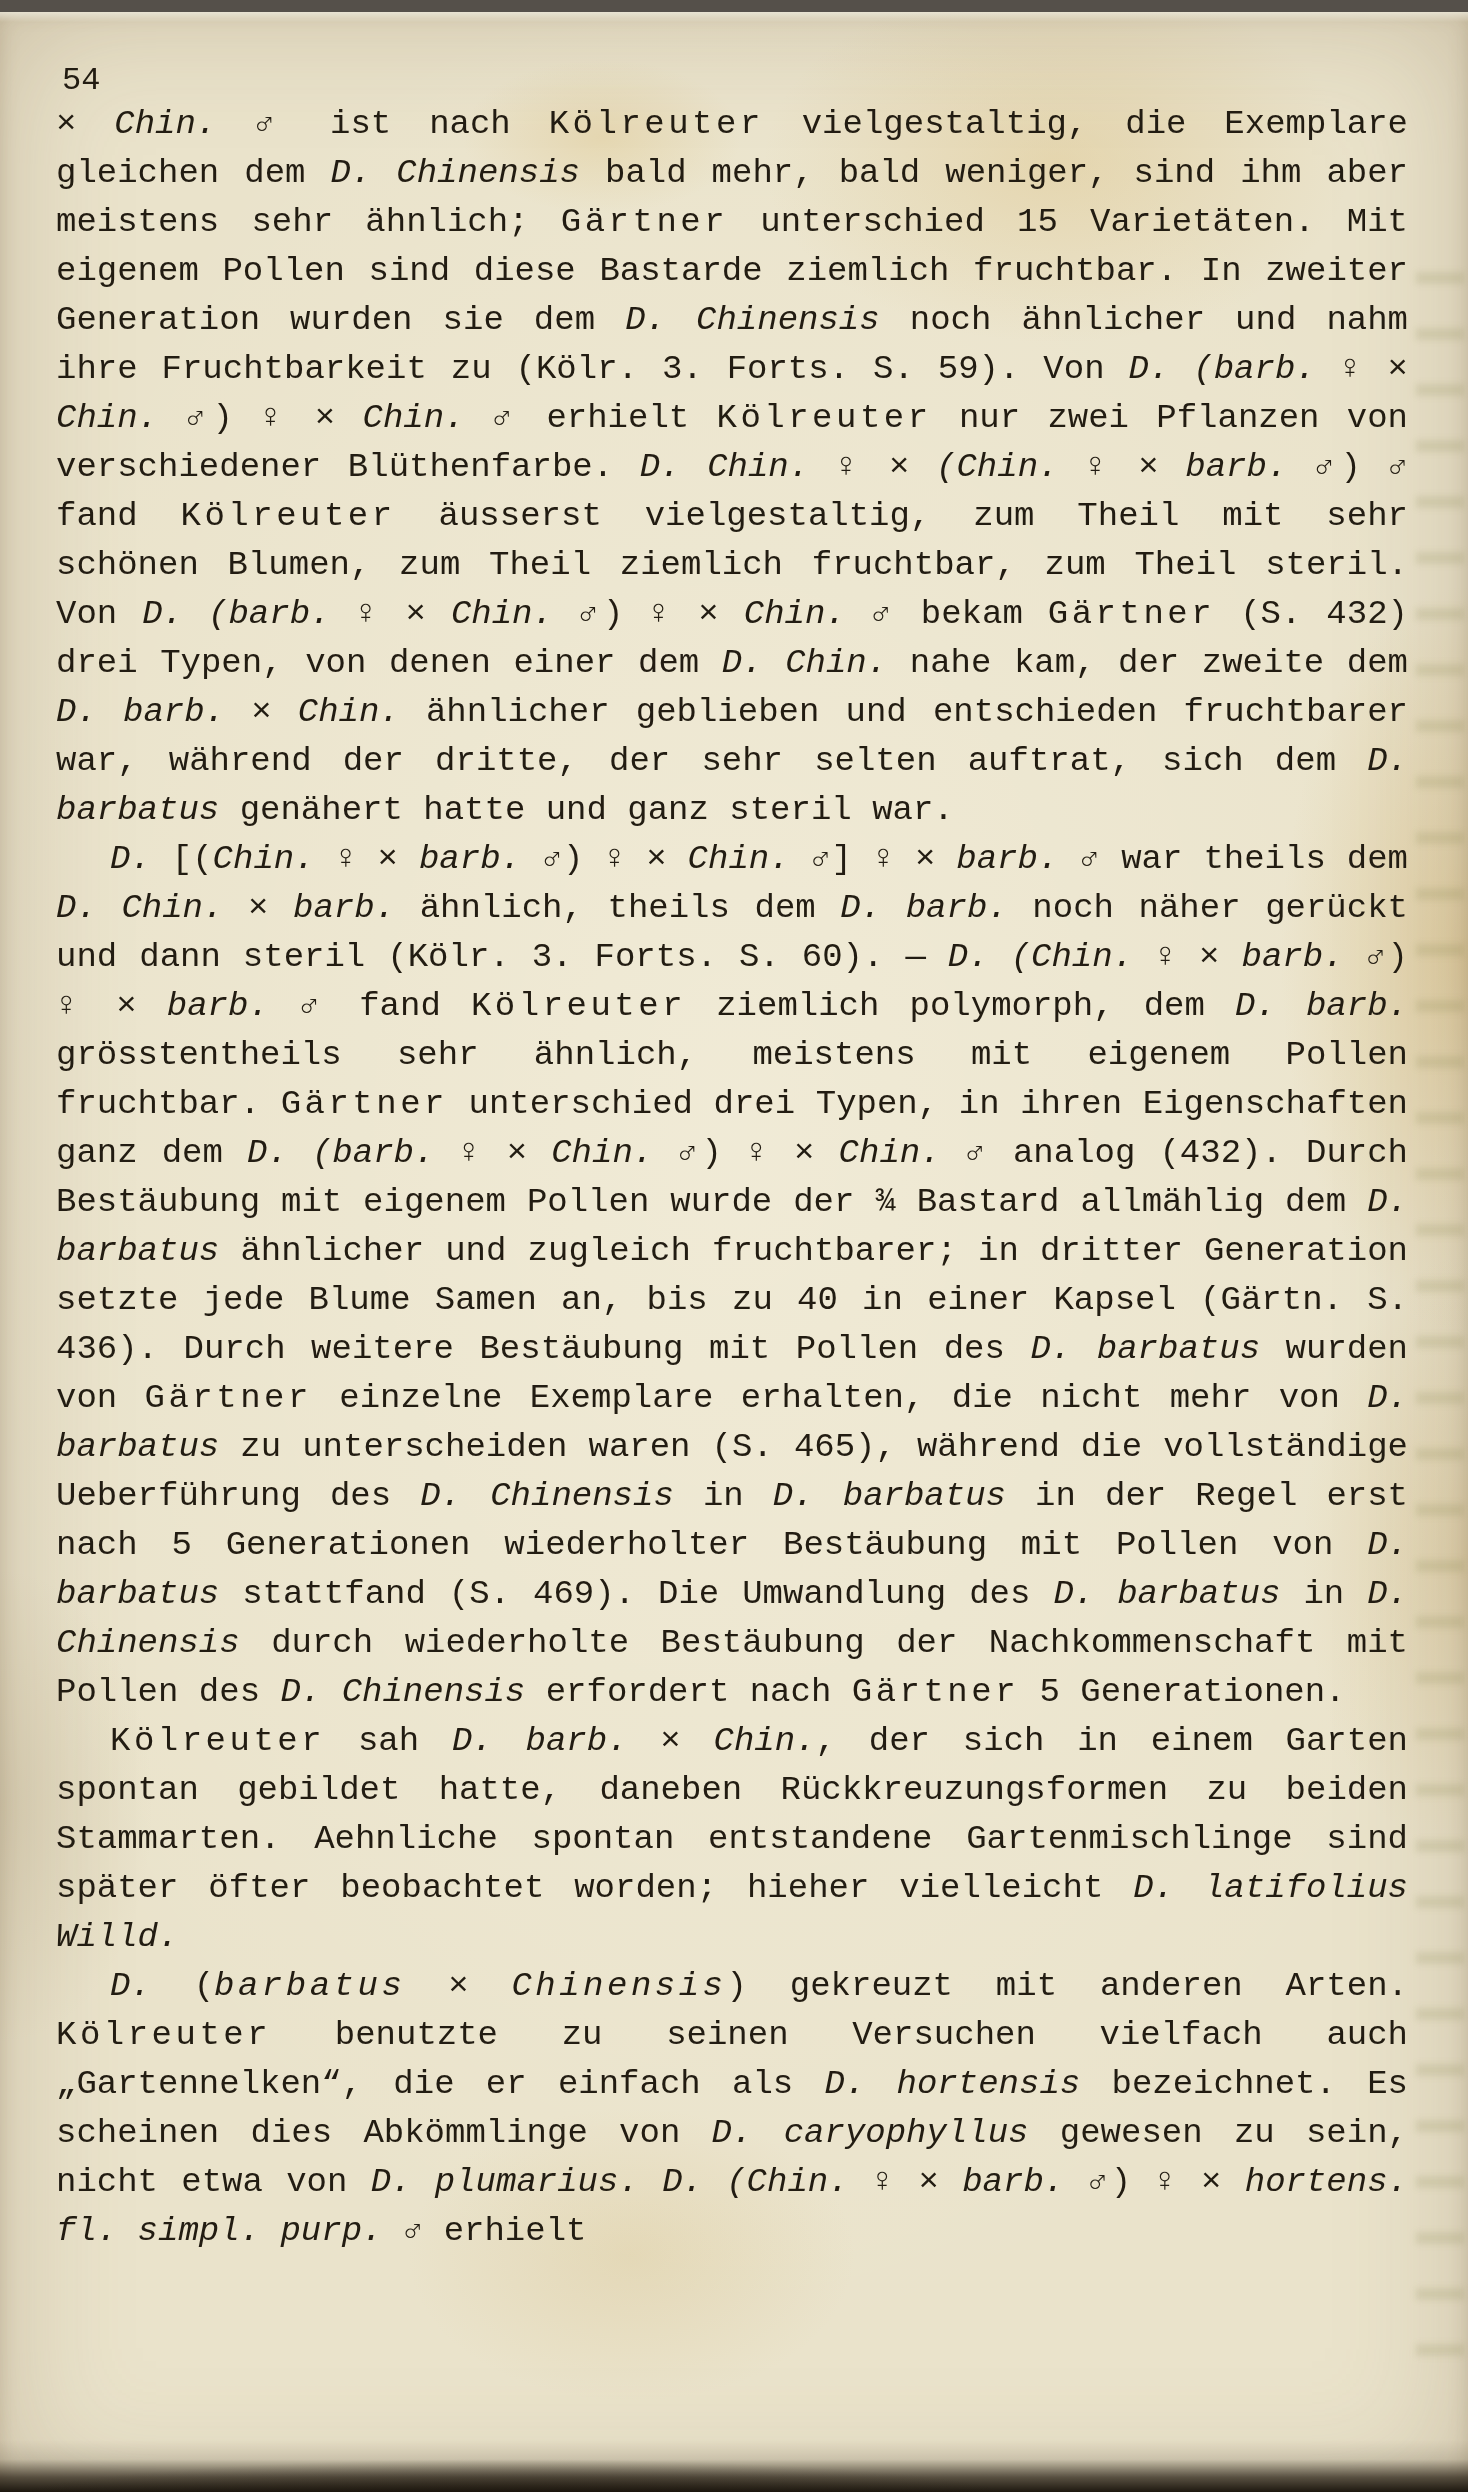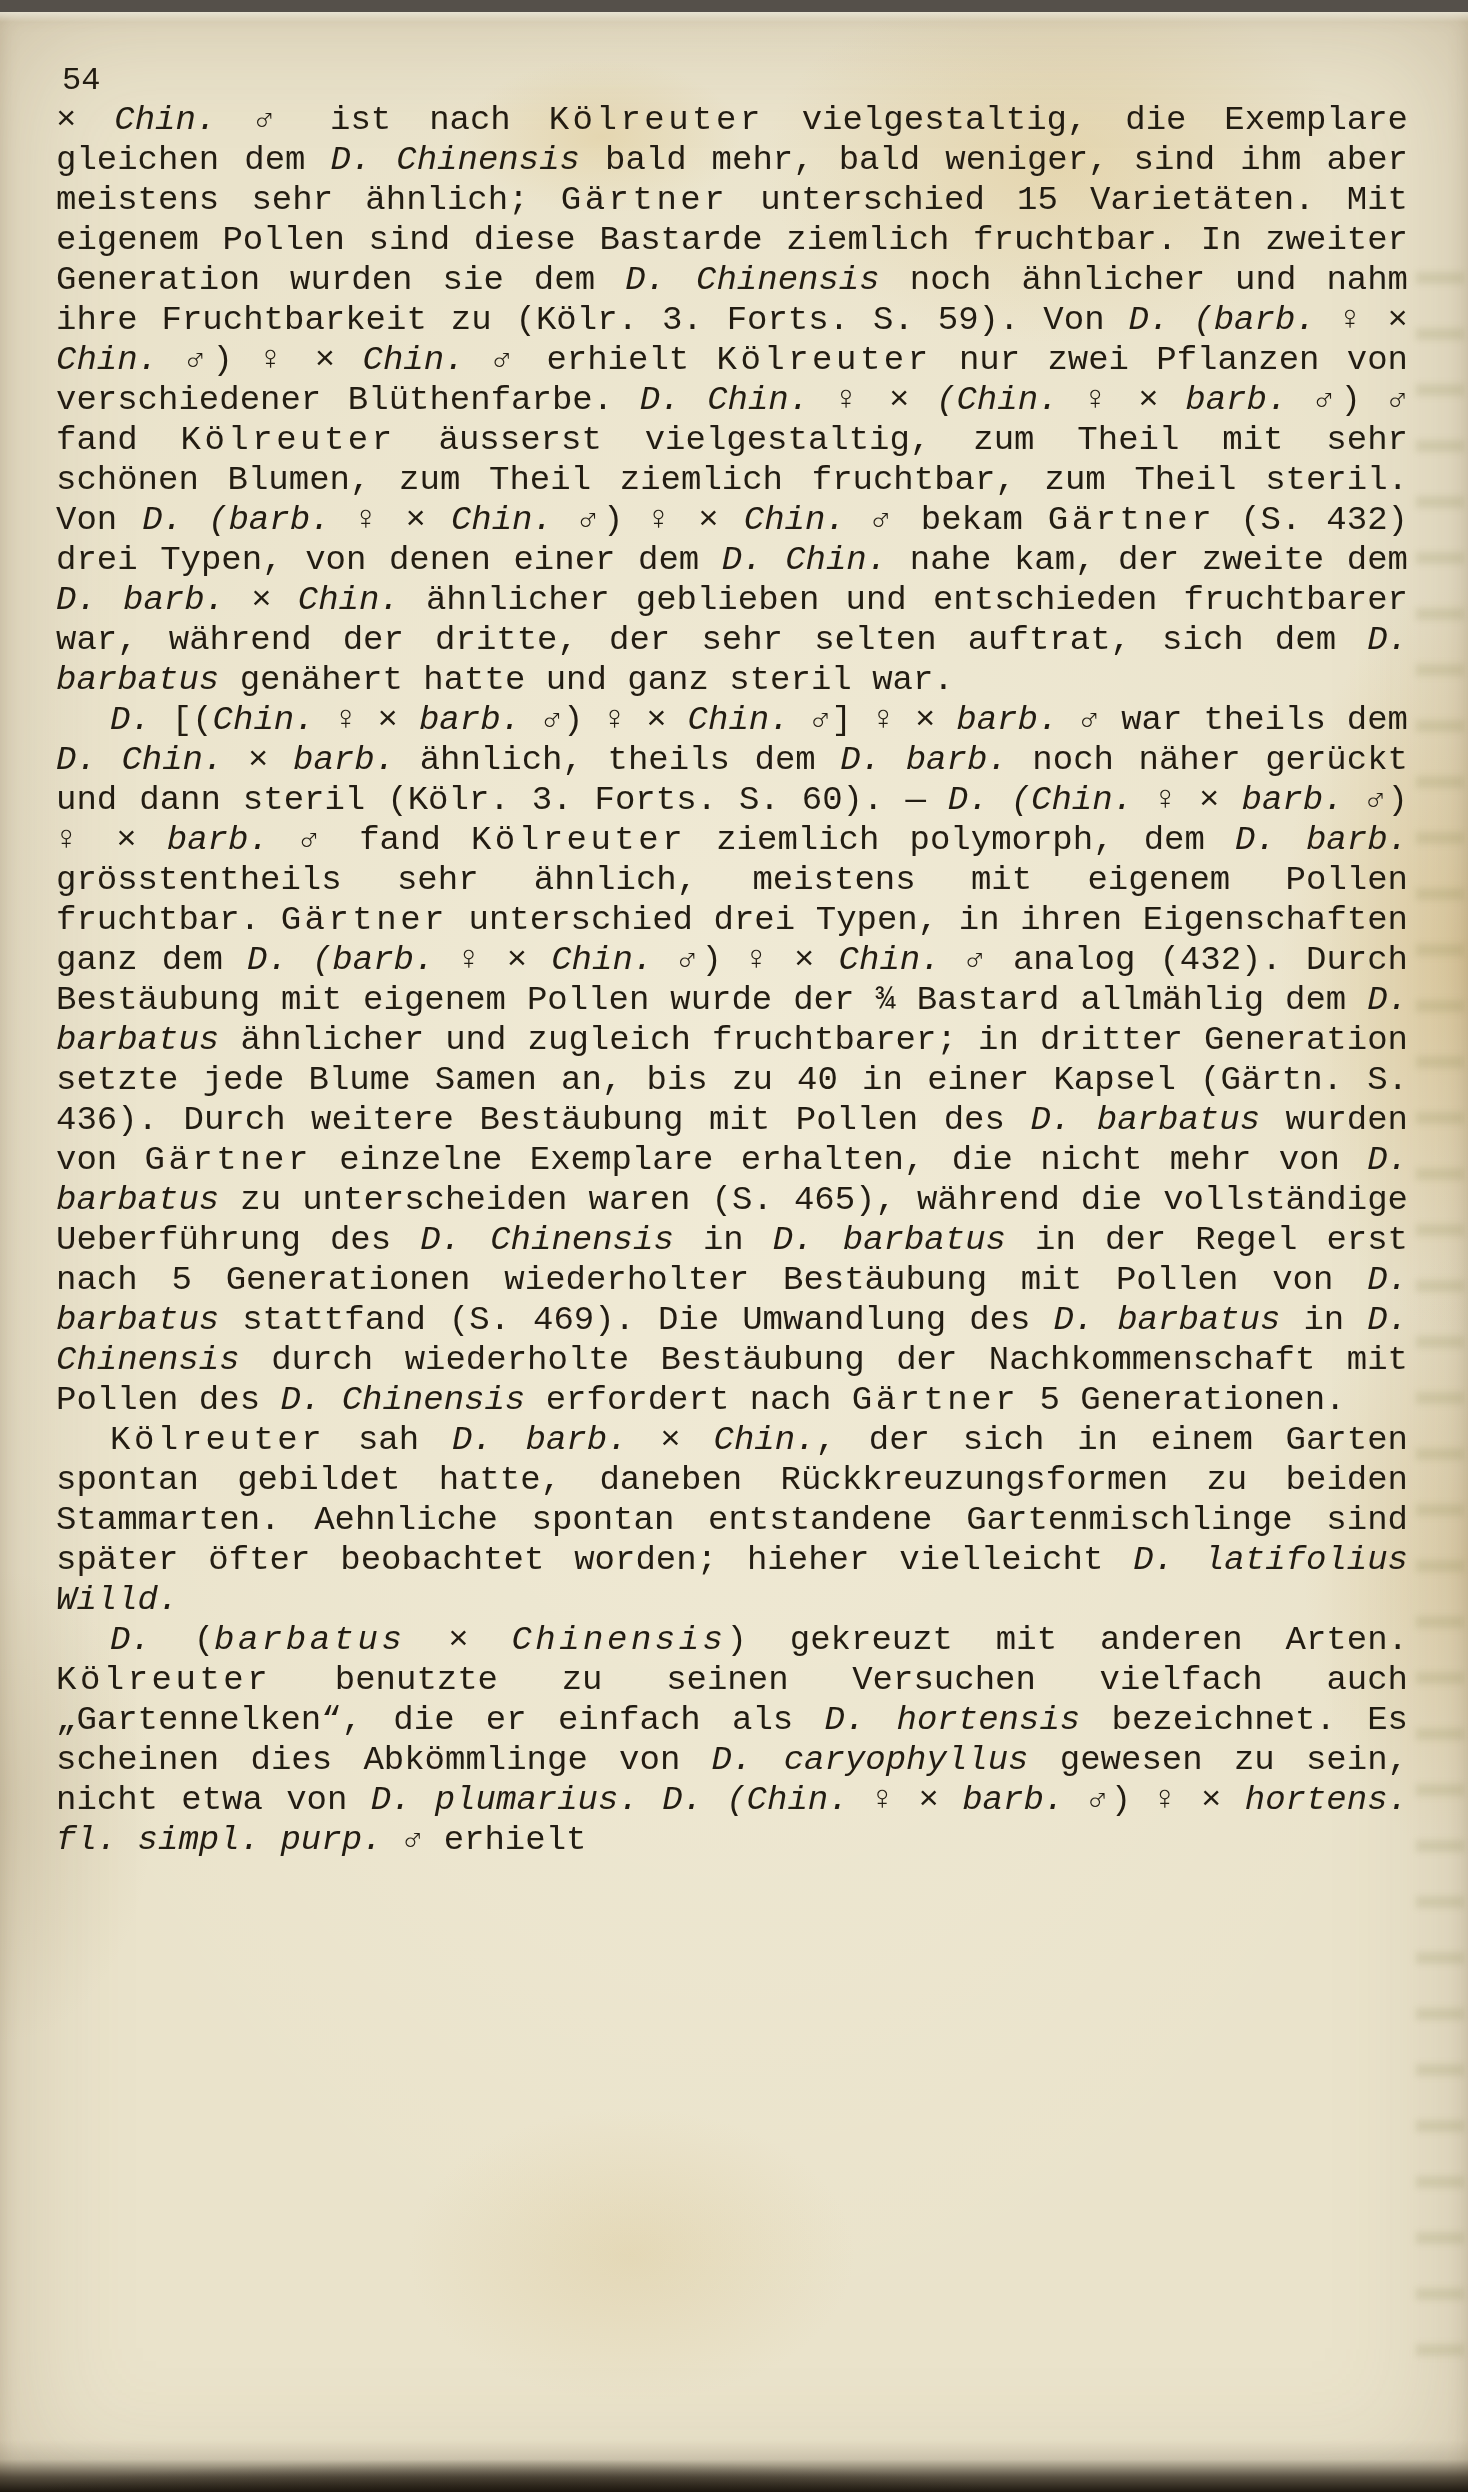"× Chin. ♂ ist nach" .body-text { line-height: 40px -> 49px }
